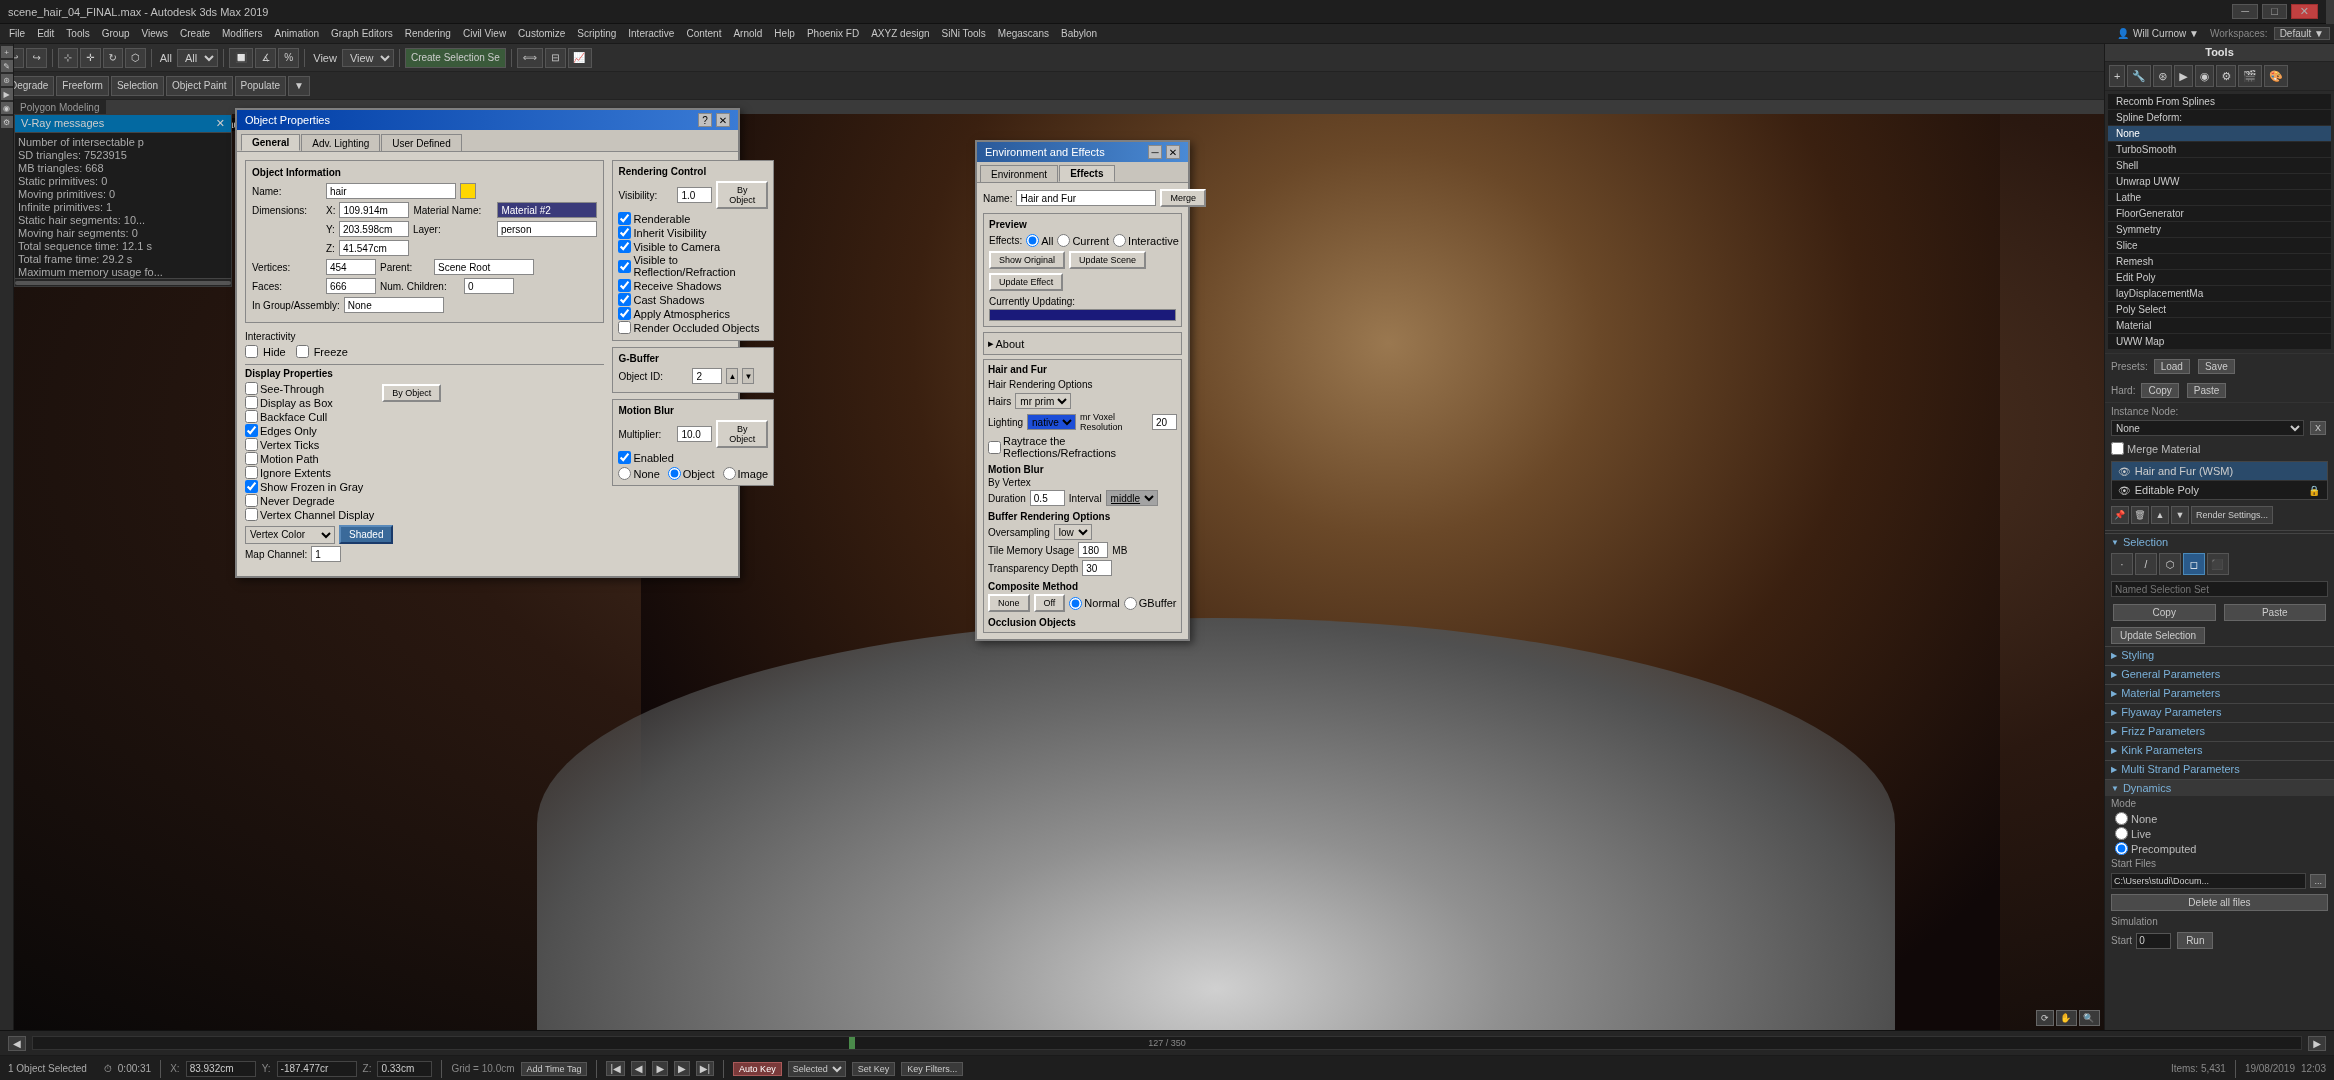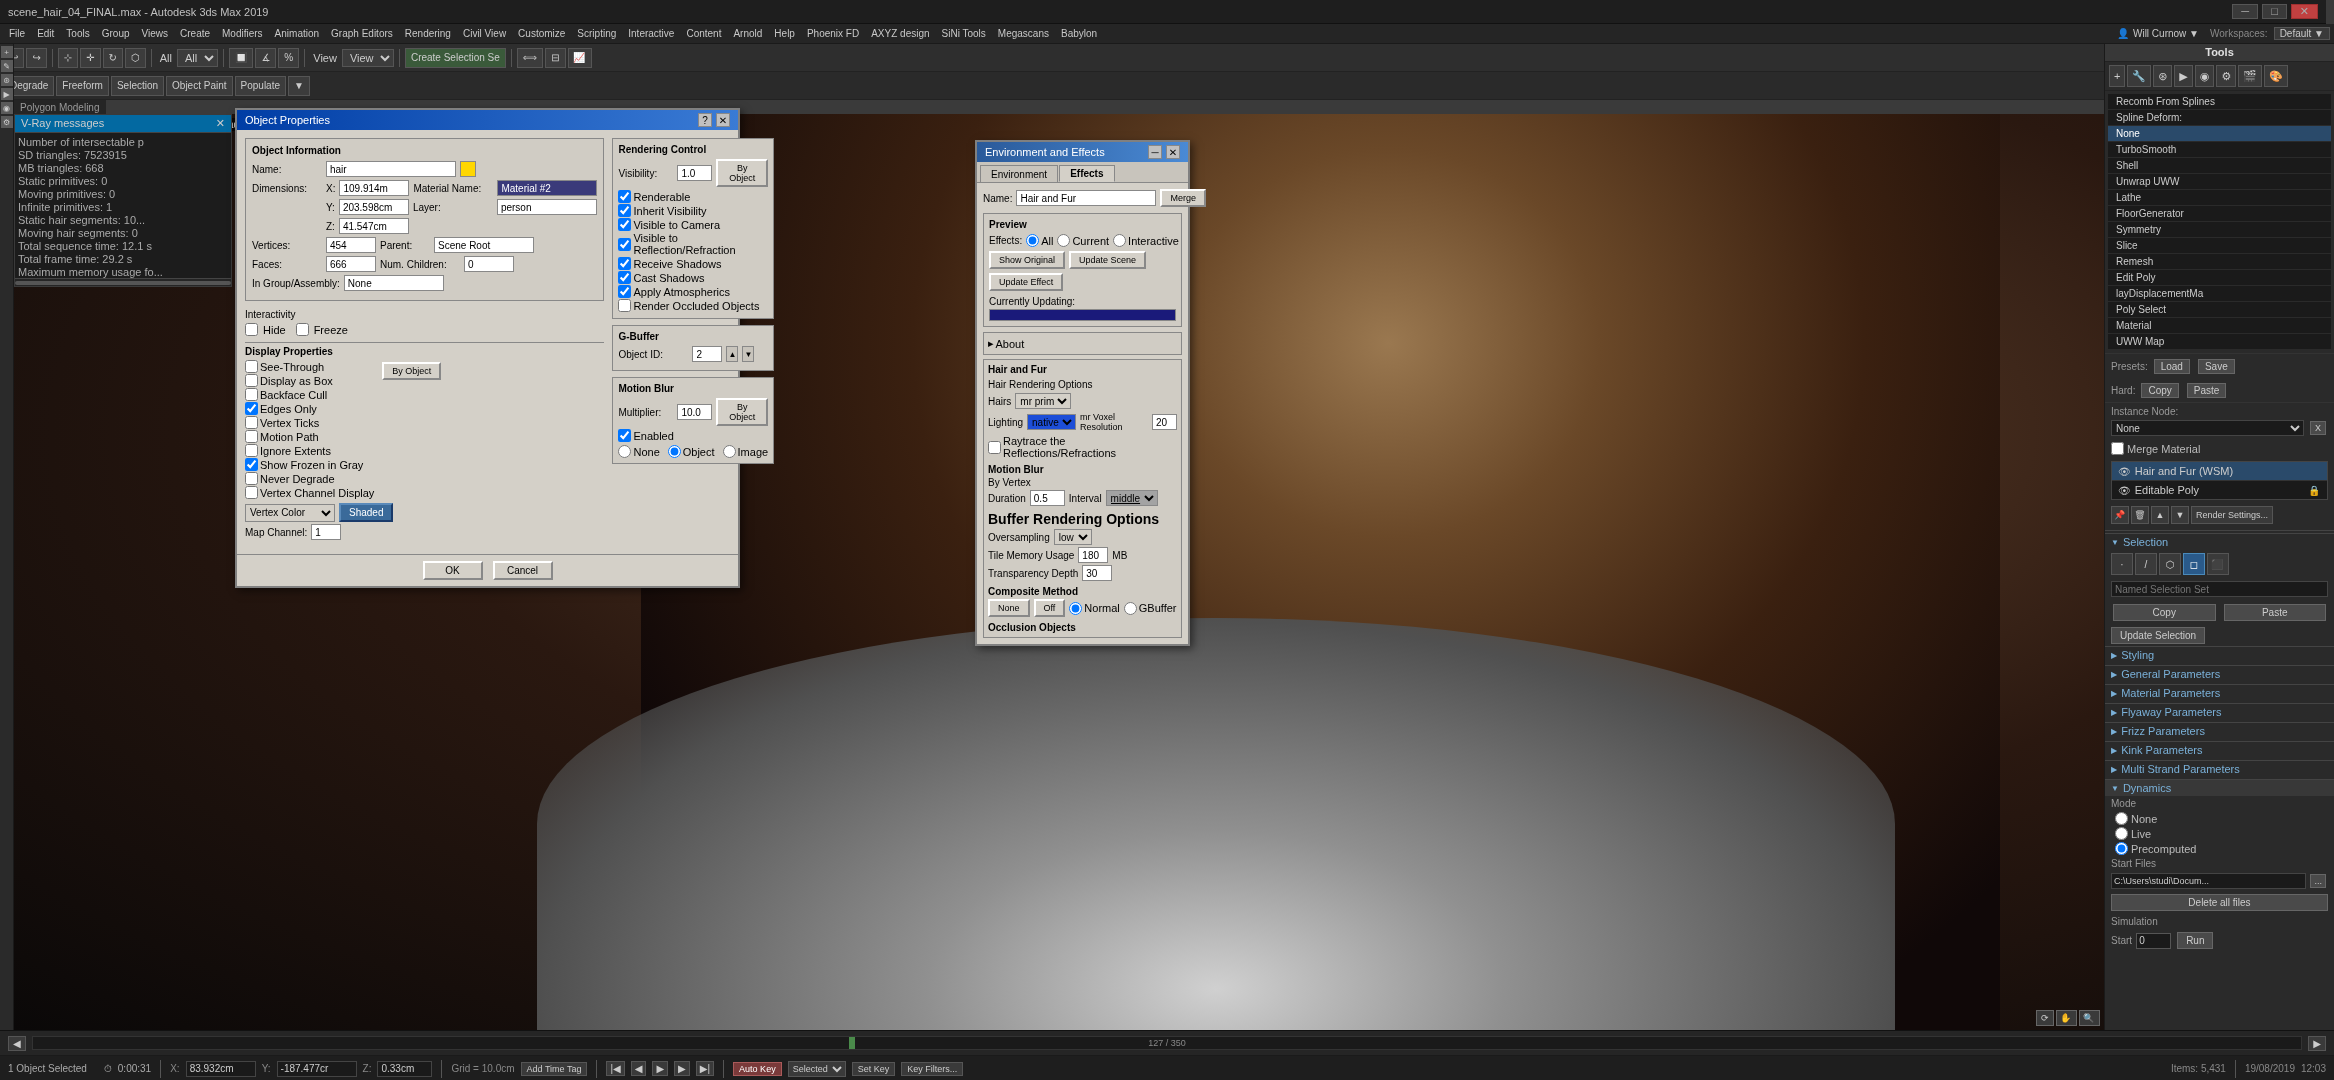"General" div { html: none -> <div> <button>General</button> <button>Adv. Lighting</button> <button>User Defined</button> </div> }
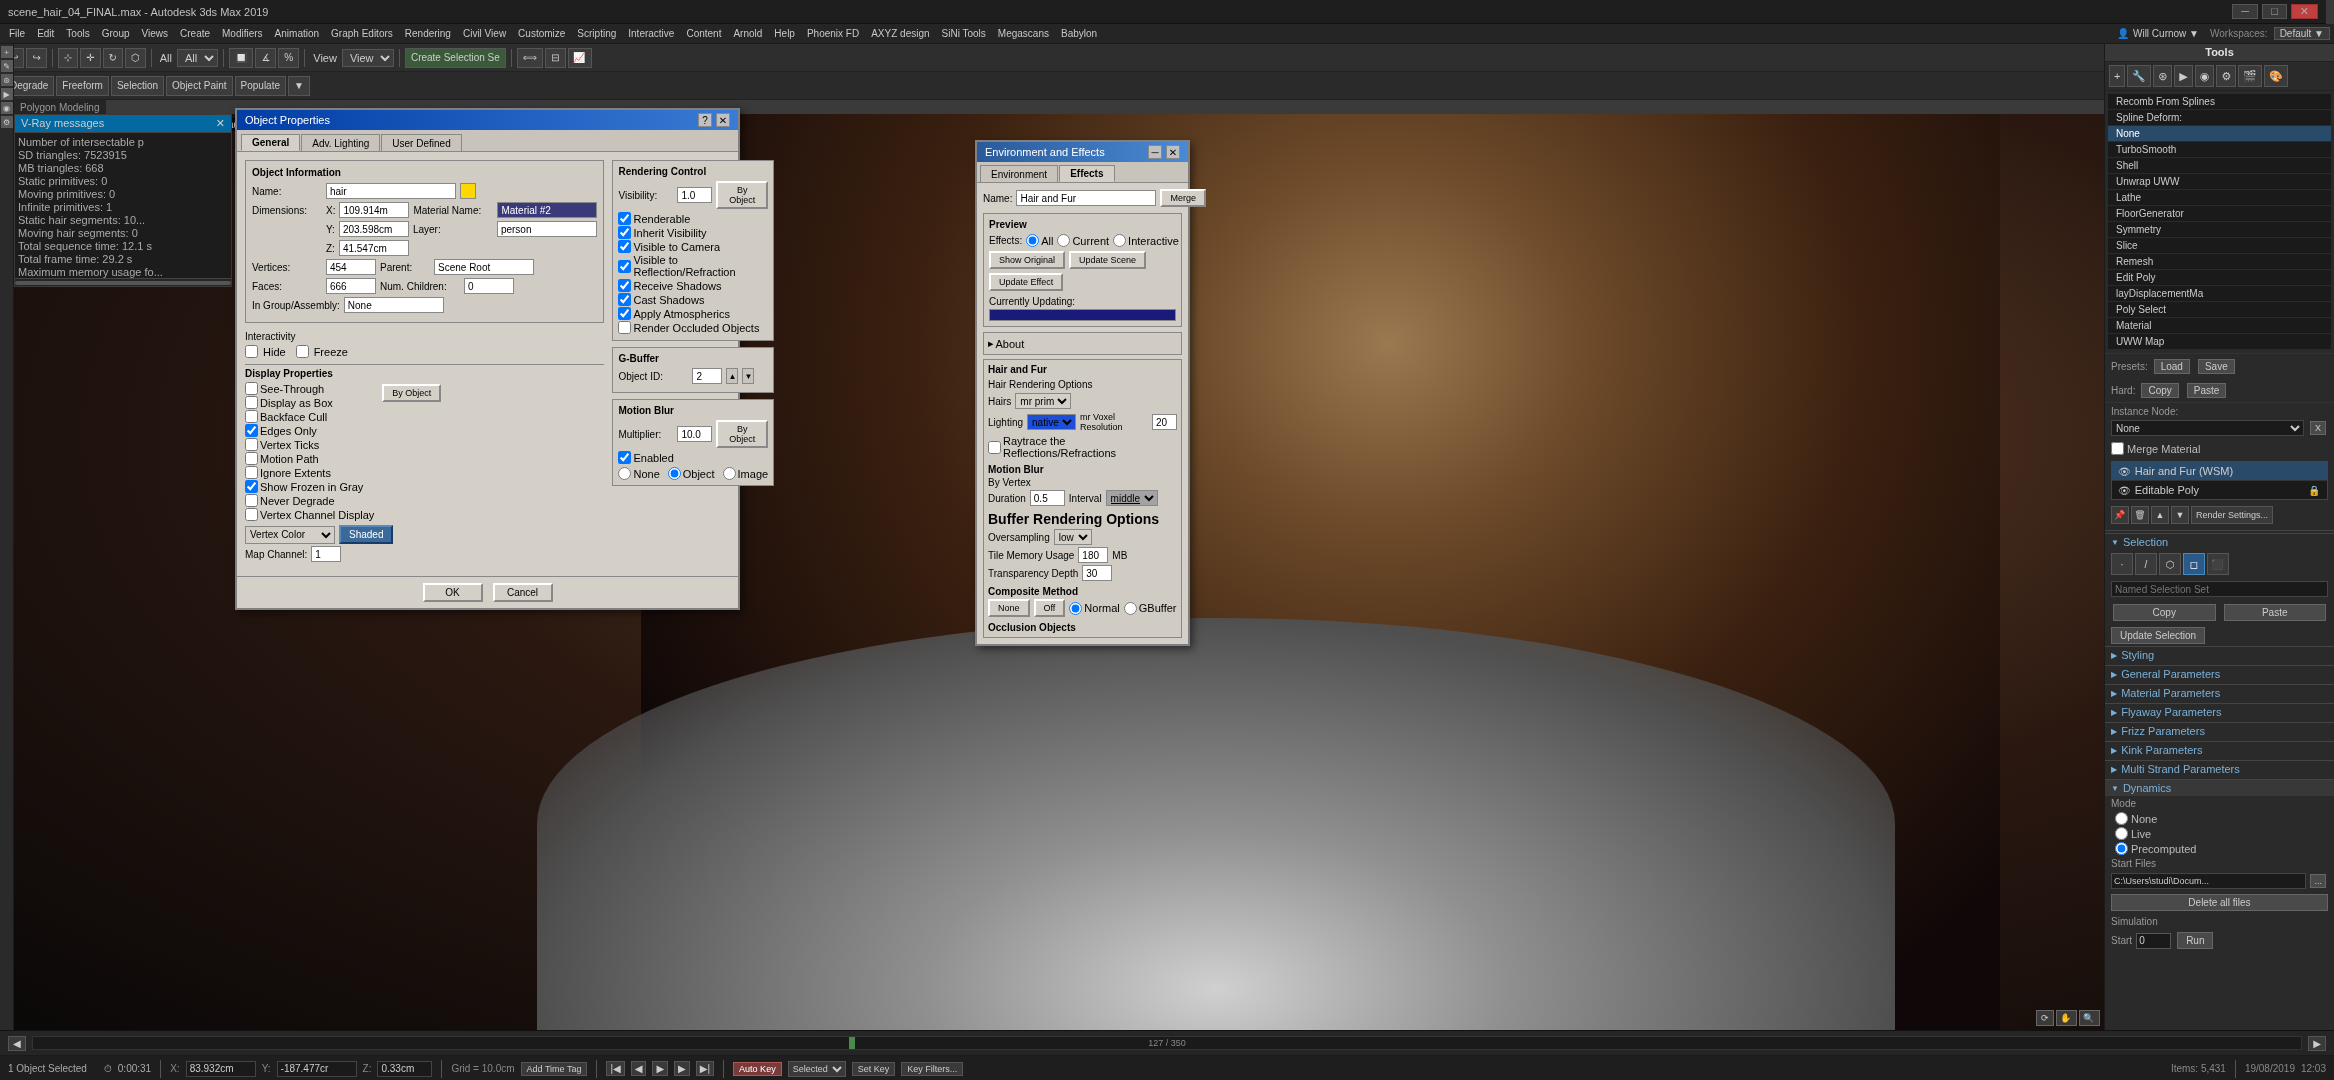"Buffer Rendering Options" div { font-size: 14px -> 10px }
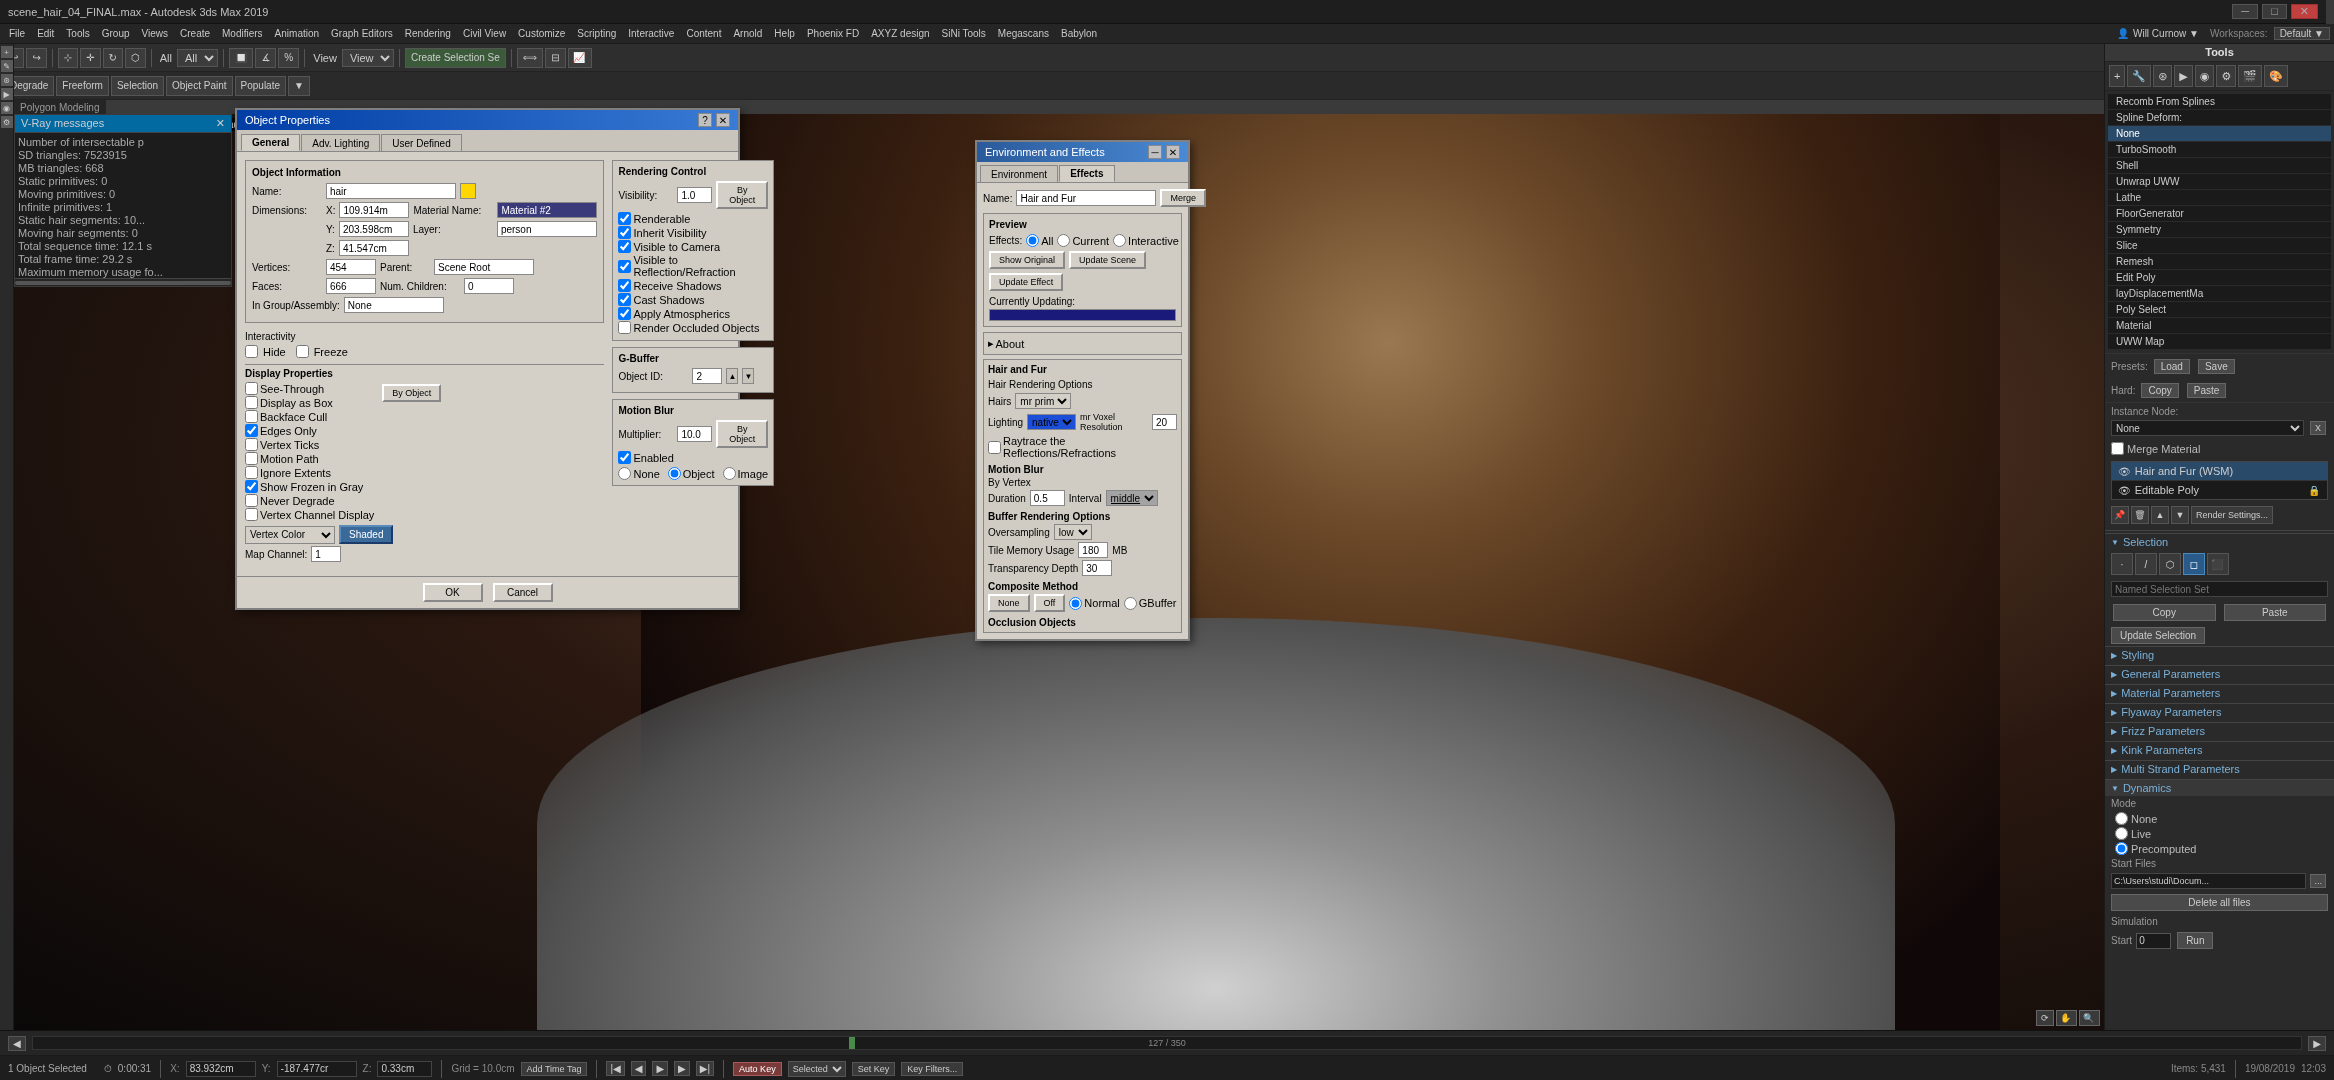"OK" div { html: <div> <button>OK</button> <button>Cancel</button> </div> -> none }
